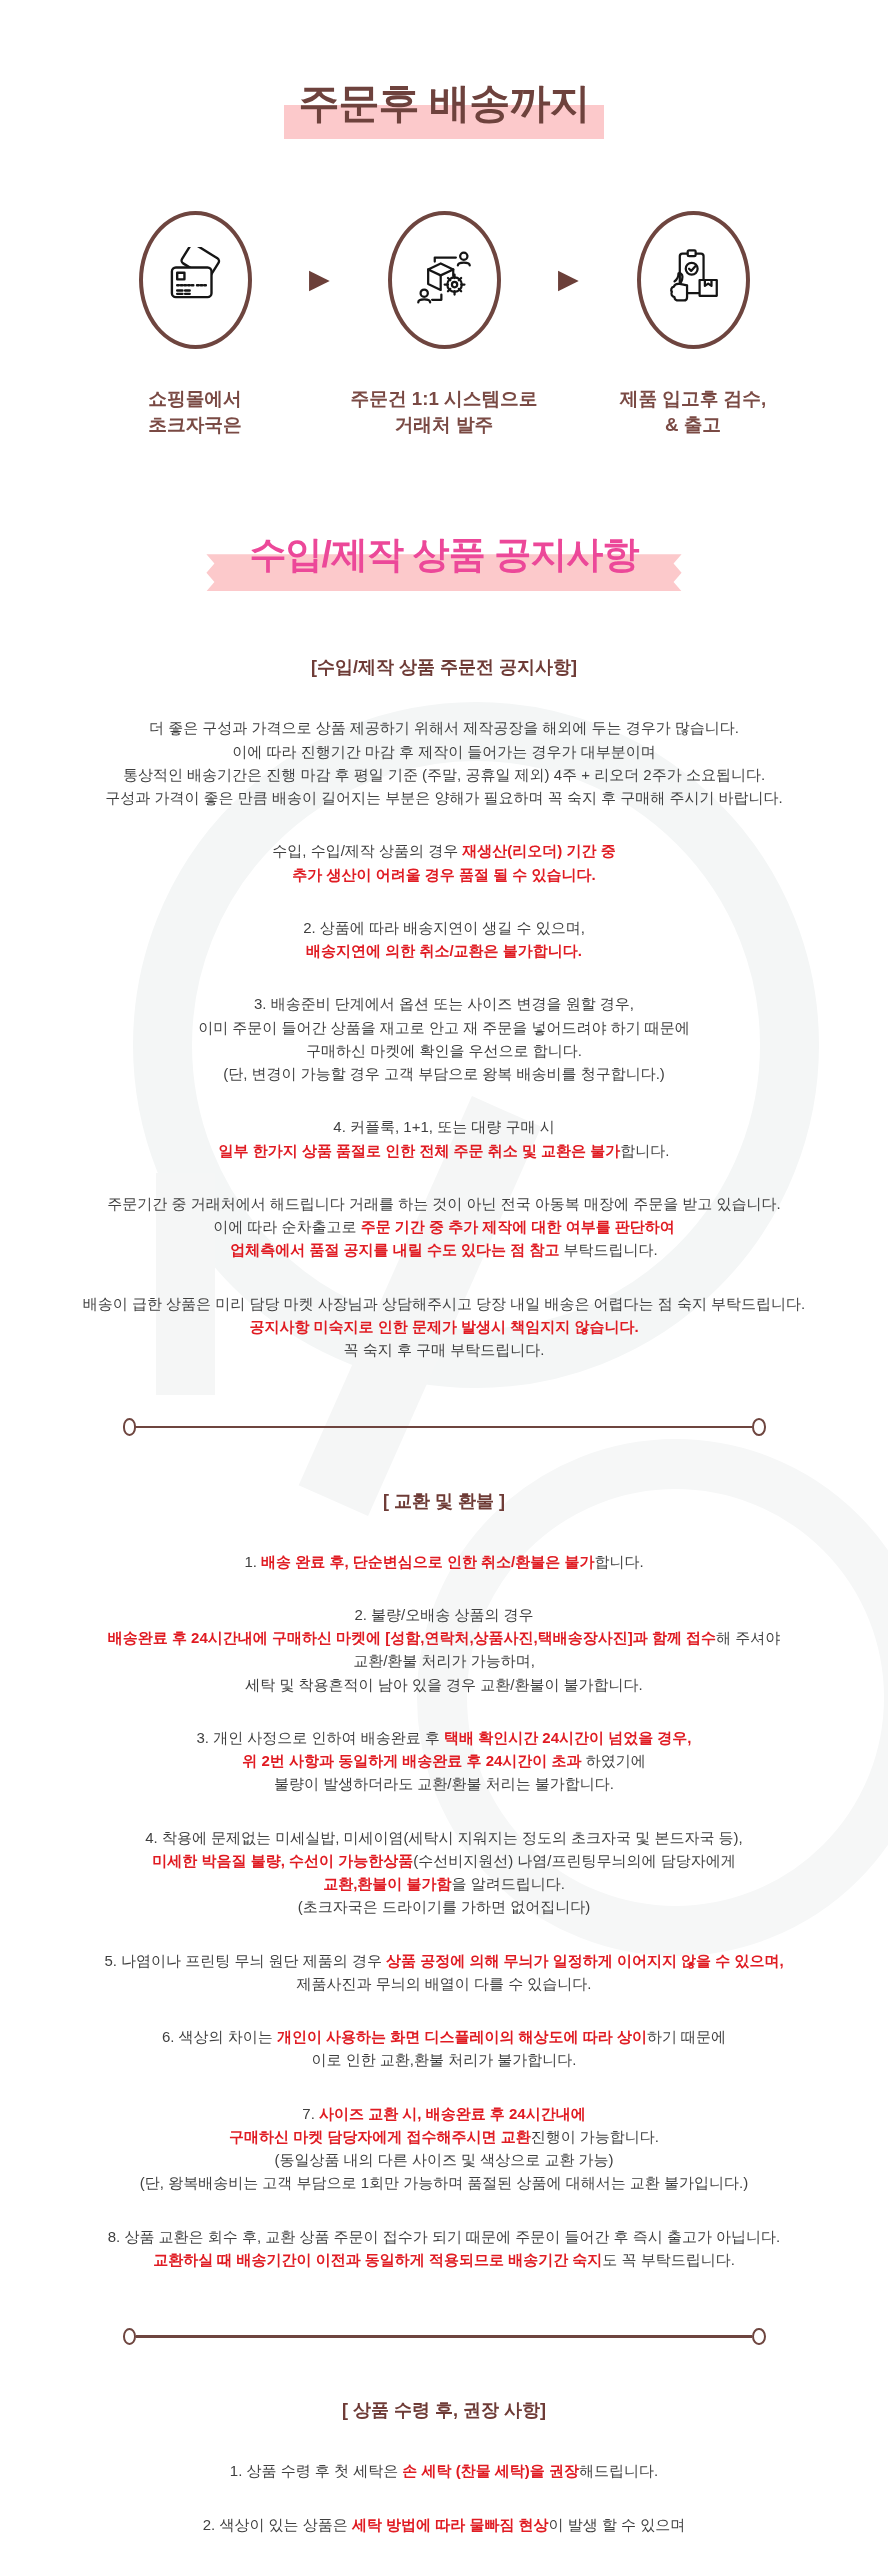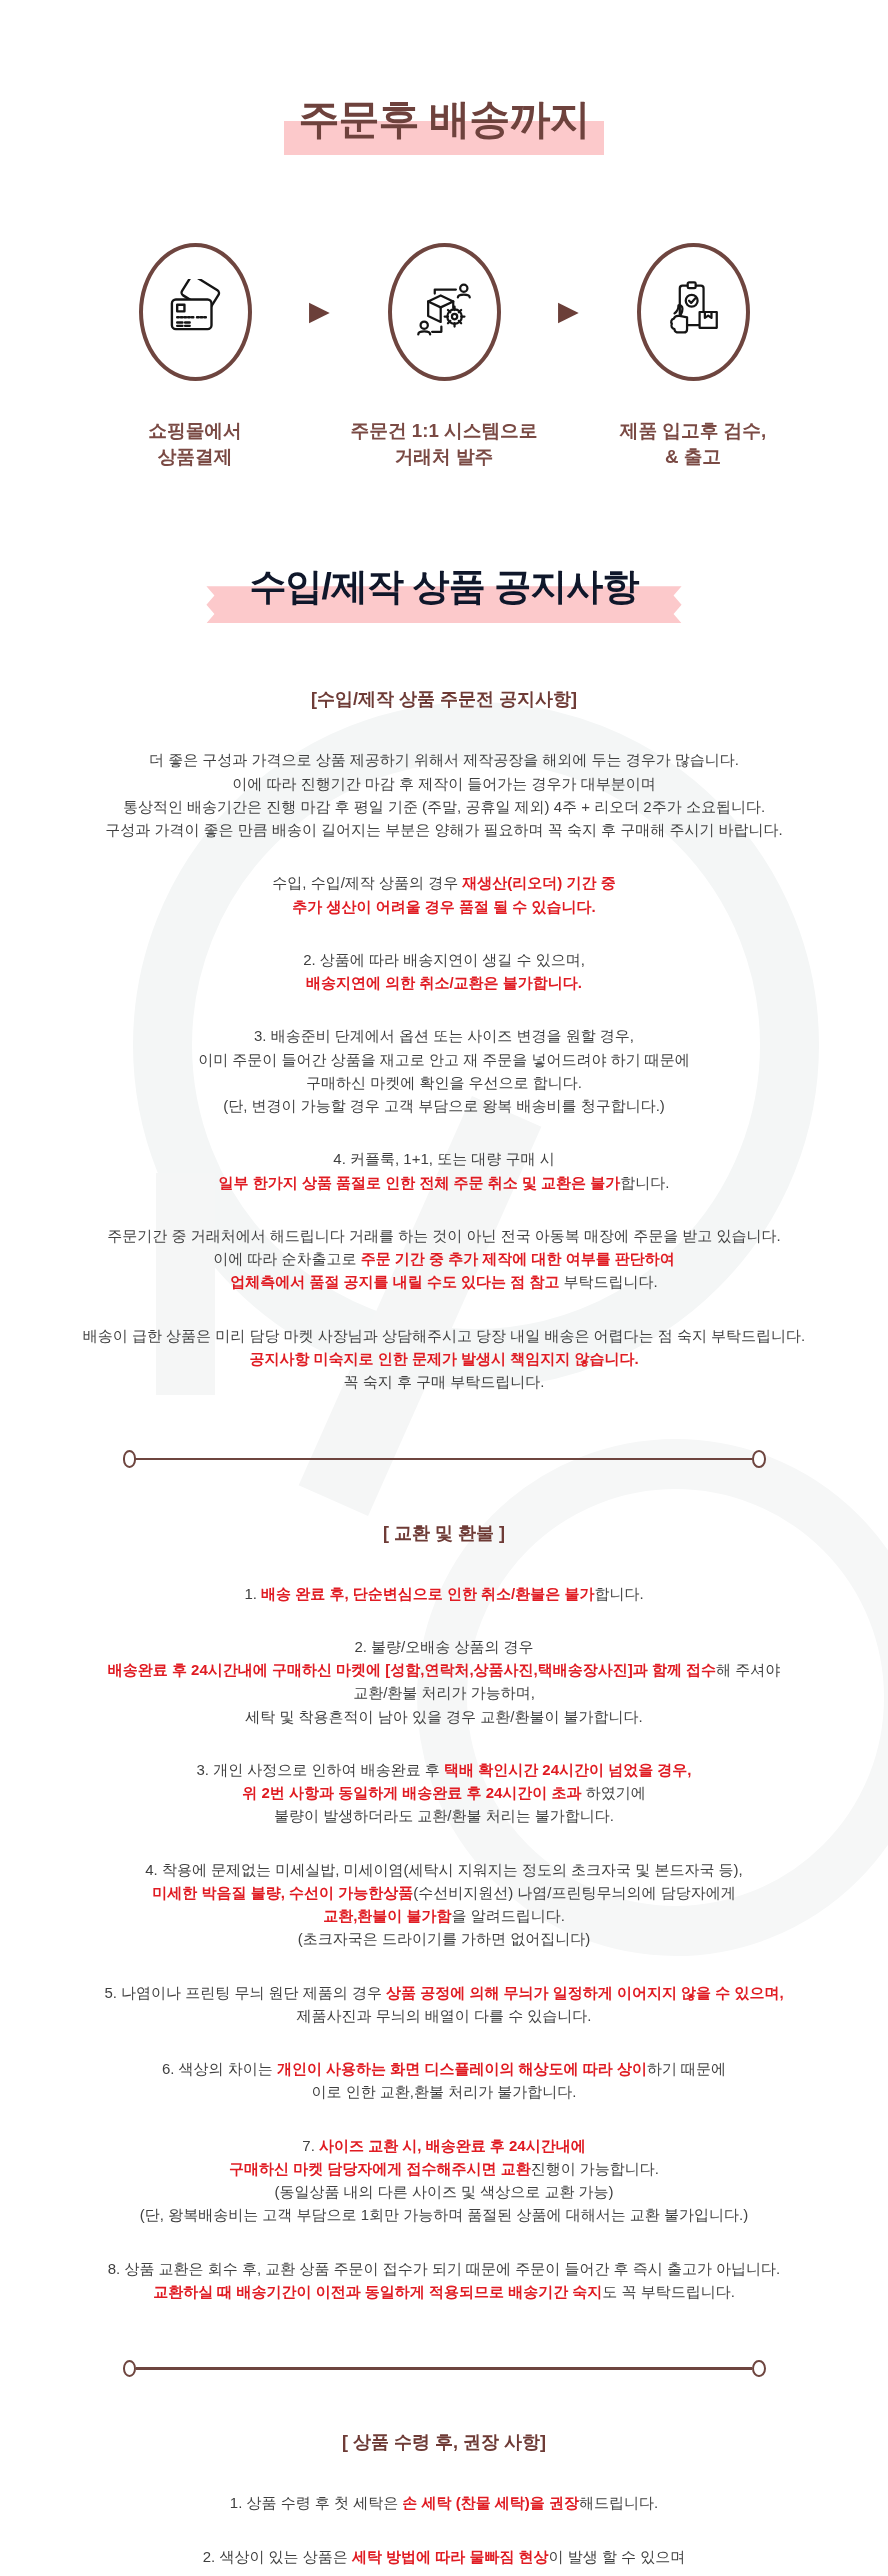"주문후 배송까지" .hero h1 { margin: 16px -> 0 }
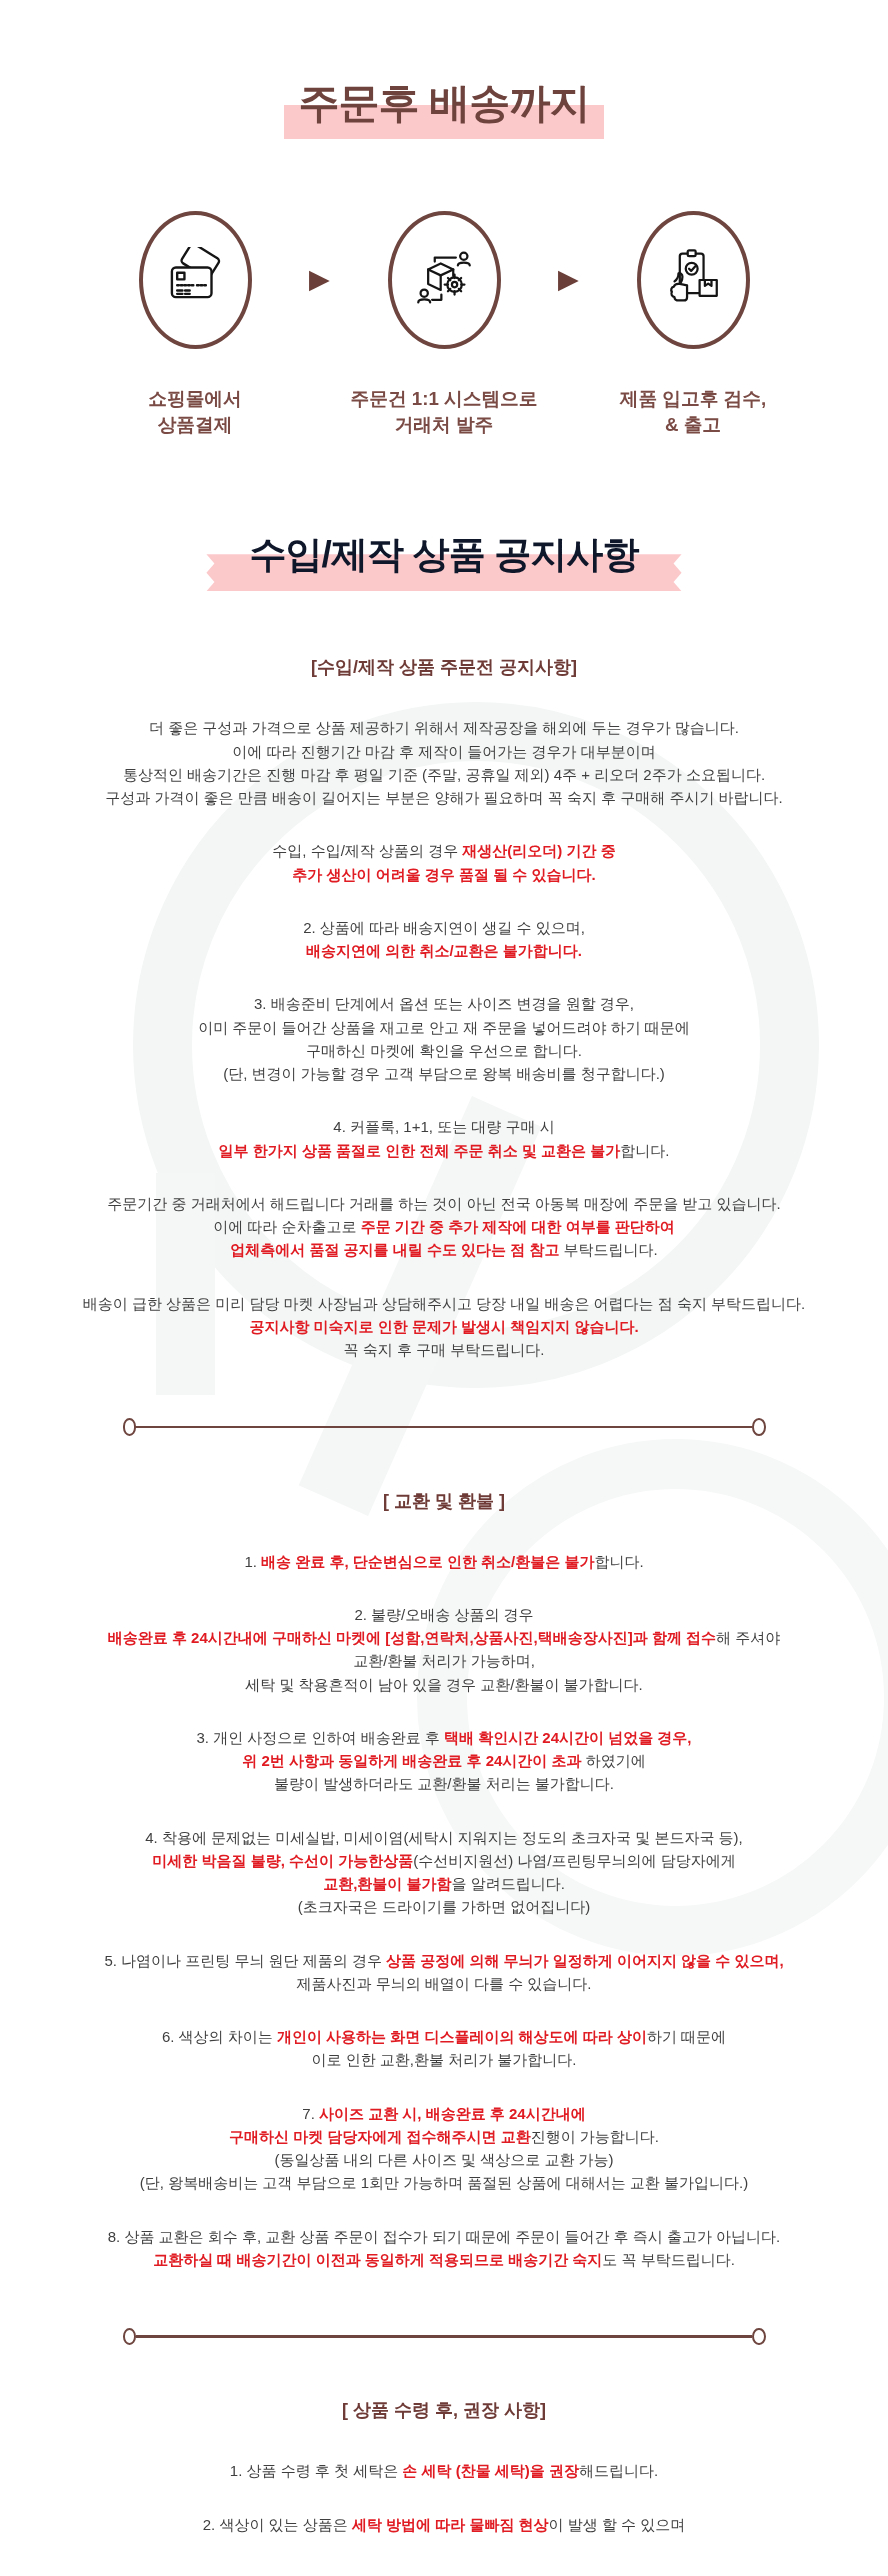"상품결제" div { text: 상품결제 -> 초크자국은 }
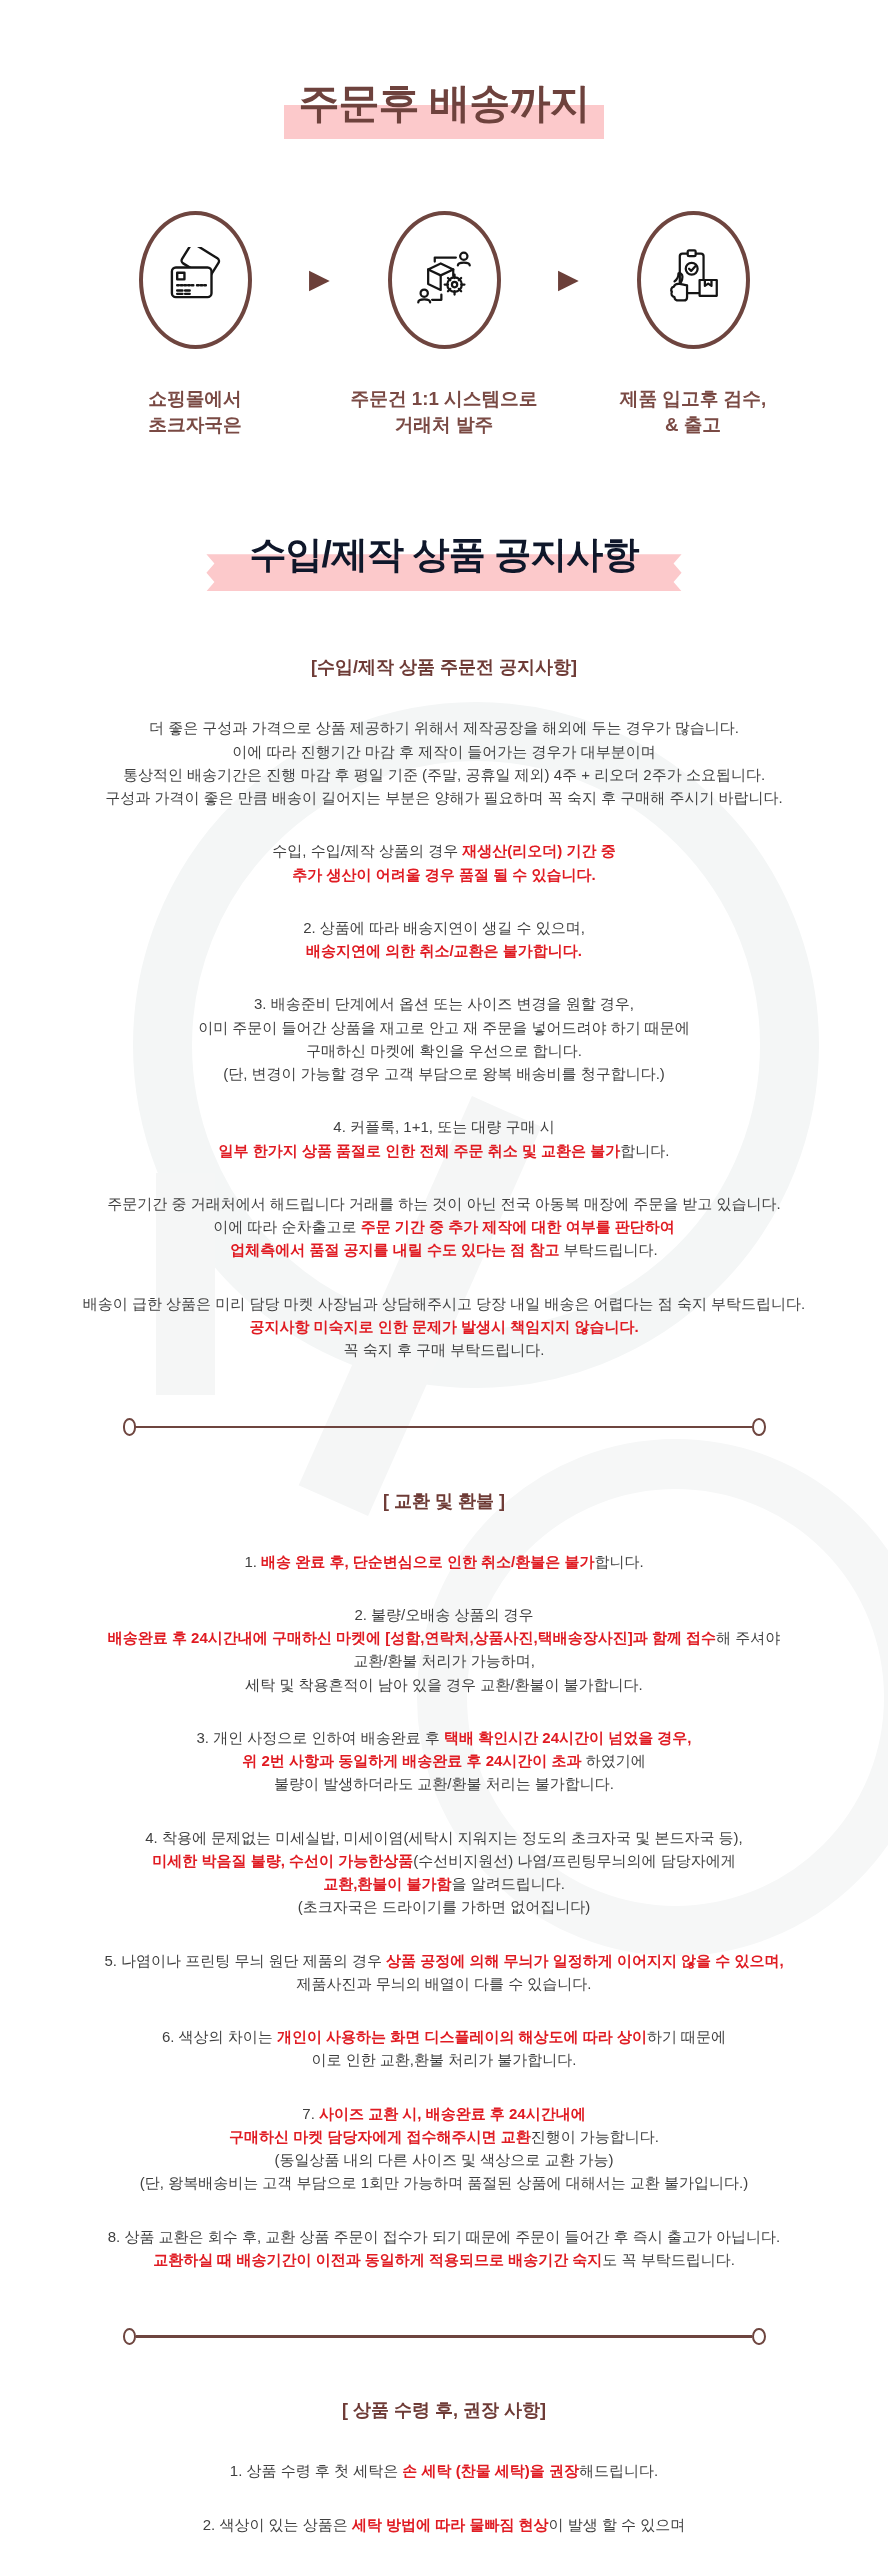"수입/제작 상품 공지사항" .notice-title h2 { color: #0f172a -> #ec4899 }
